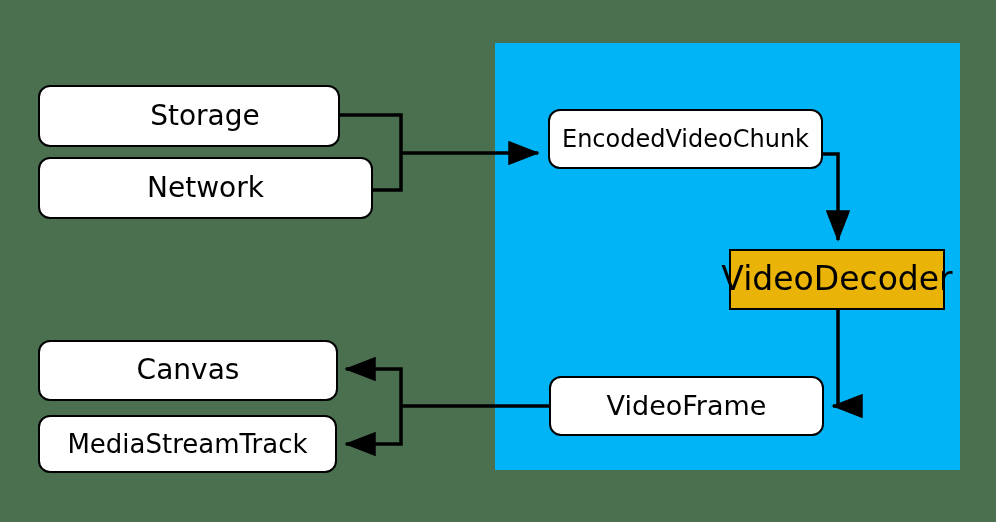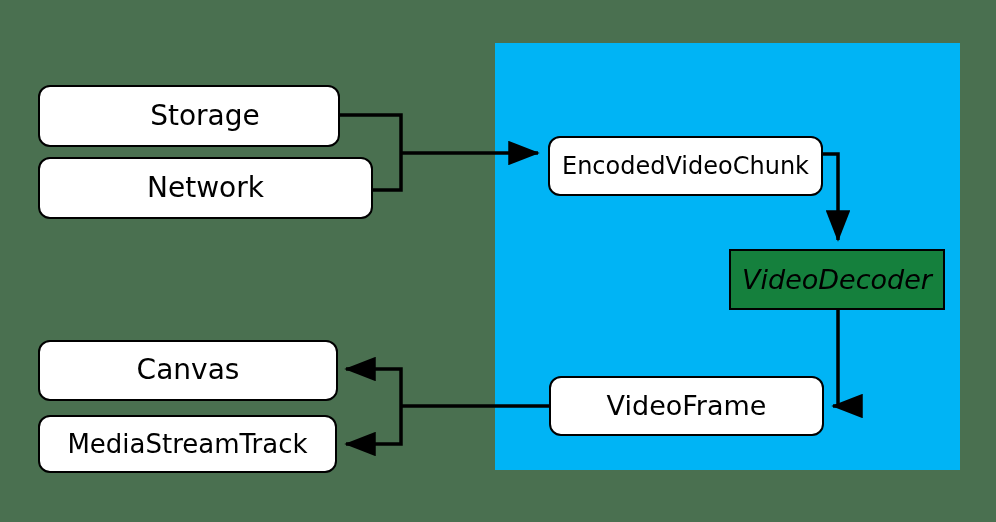"EncodedVideoChunk" div.node { top: 136px -> 109px }
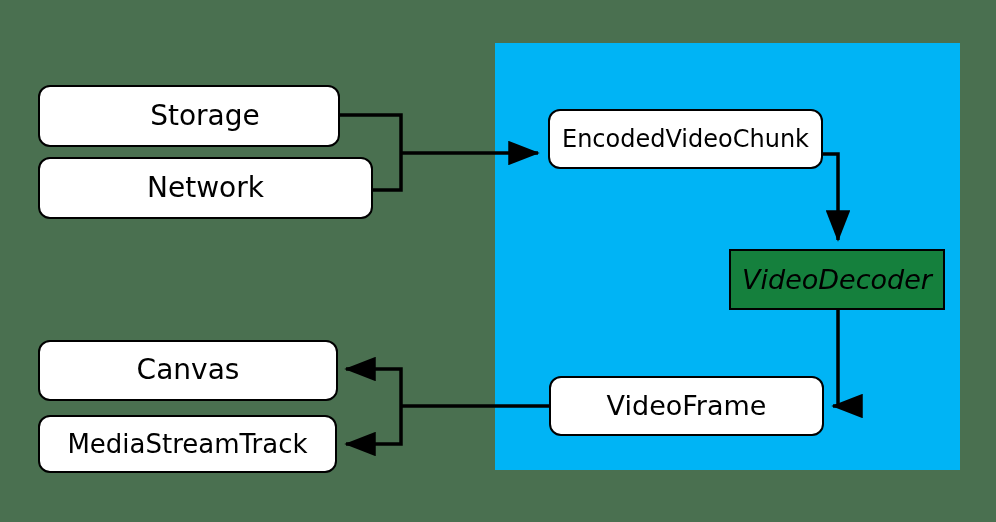"VideoDecoder" div.node { background: #15803d -> #eab308; font-size: 27px -> 33px; font-style: italic -> none }
